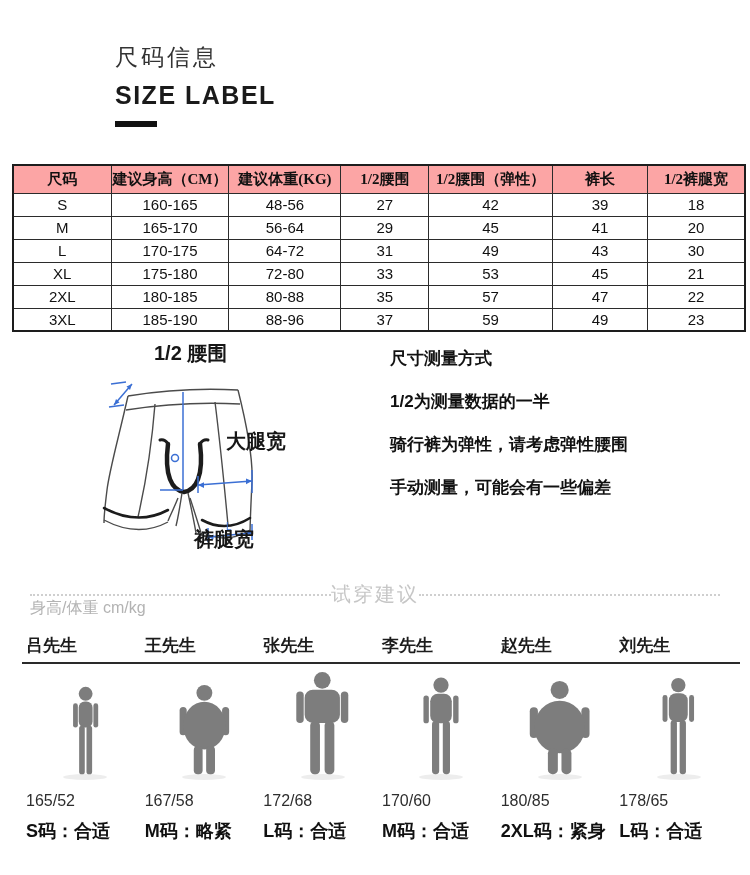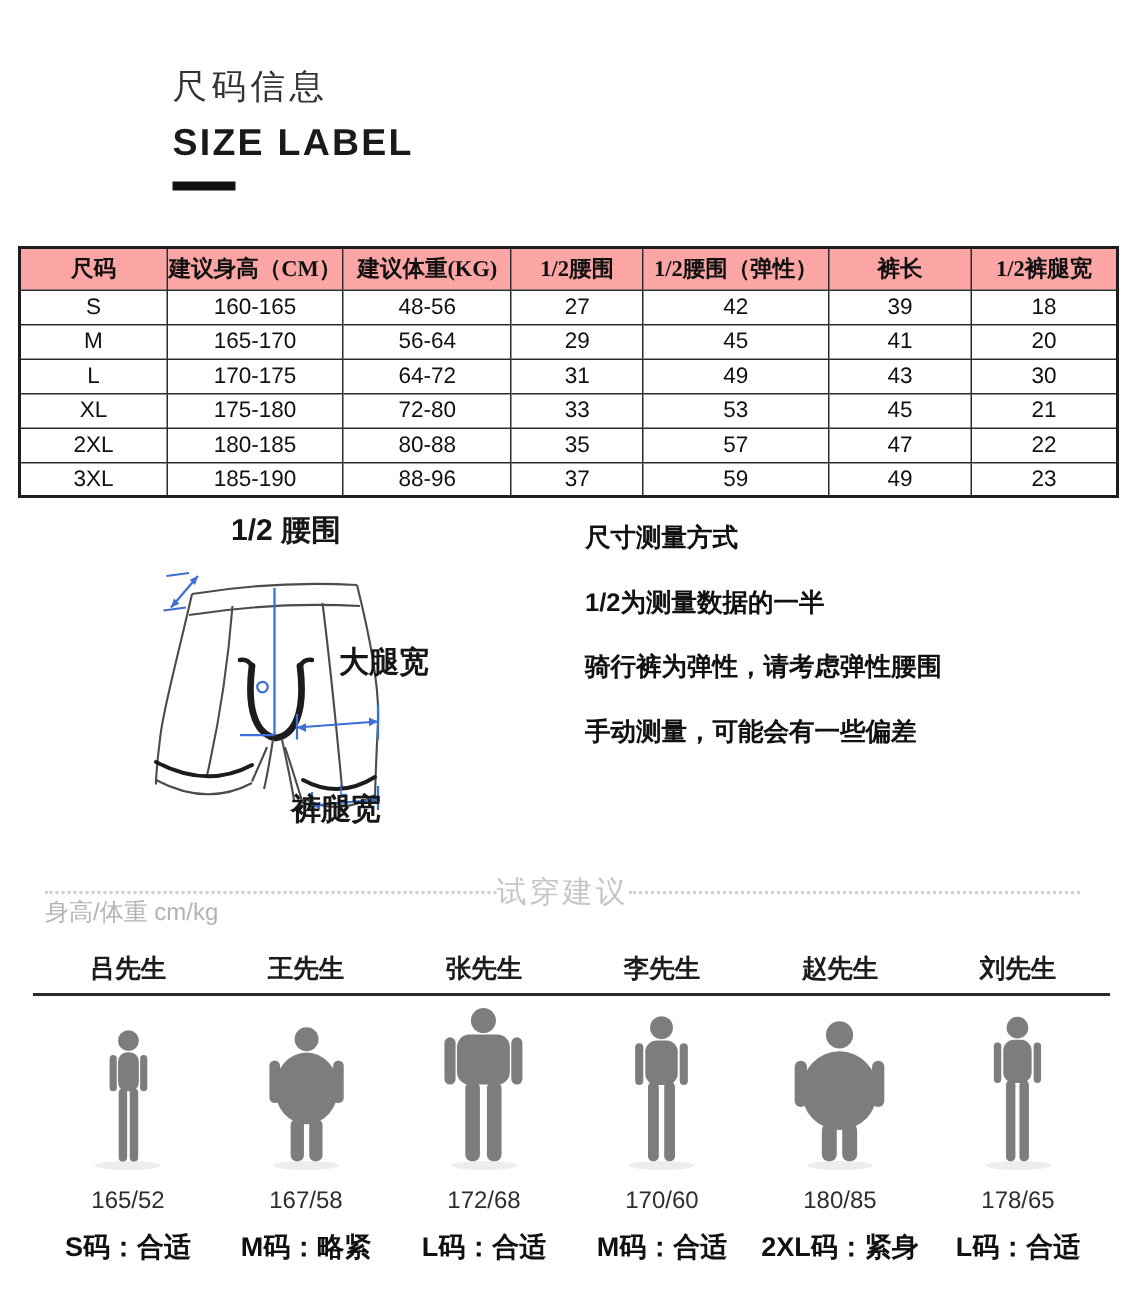"吕先生" .model { text-align: center -> left }
